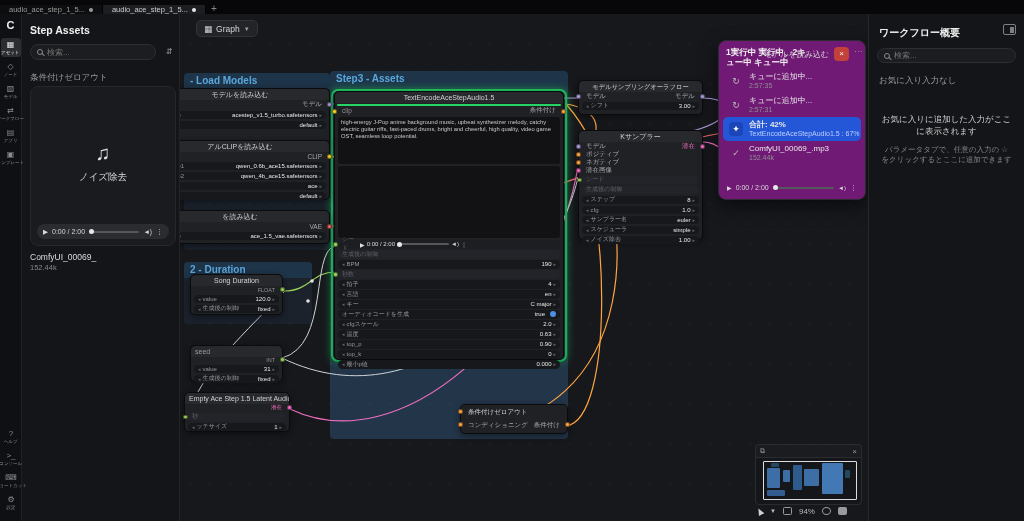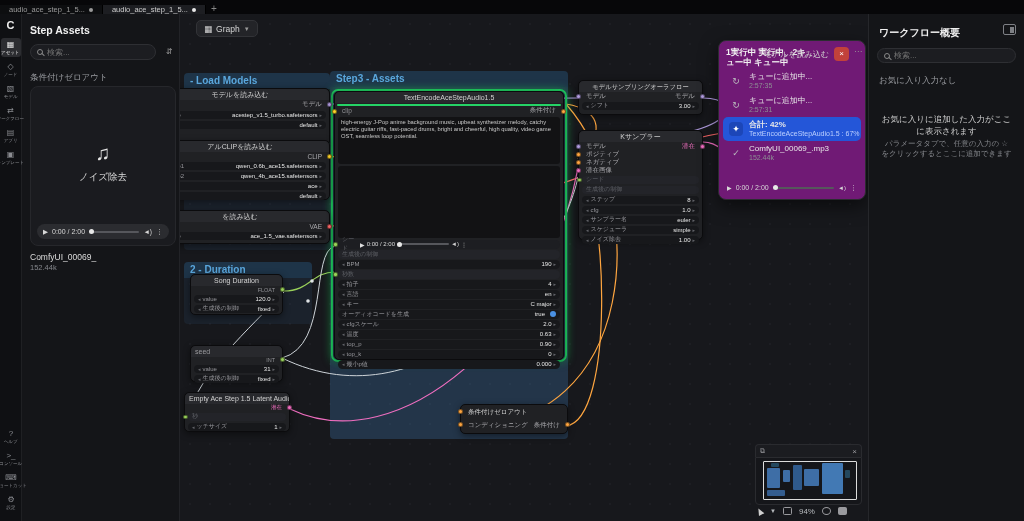"パラメータタブで、任意の入力の ☆ をクリックするとここに追加できます" .rphint2 { margin: 2px 12px 0 -> 8px 12px 0 }
